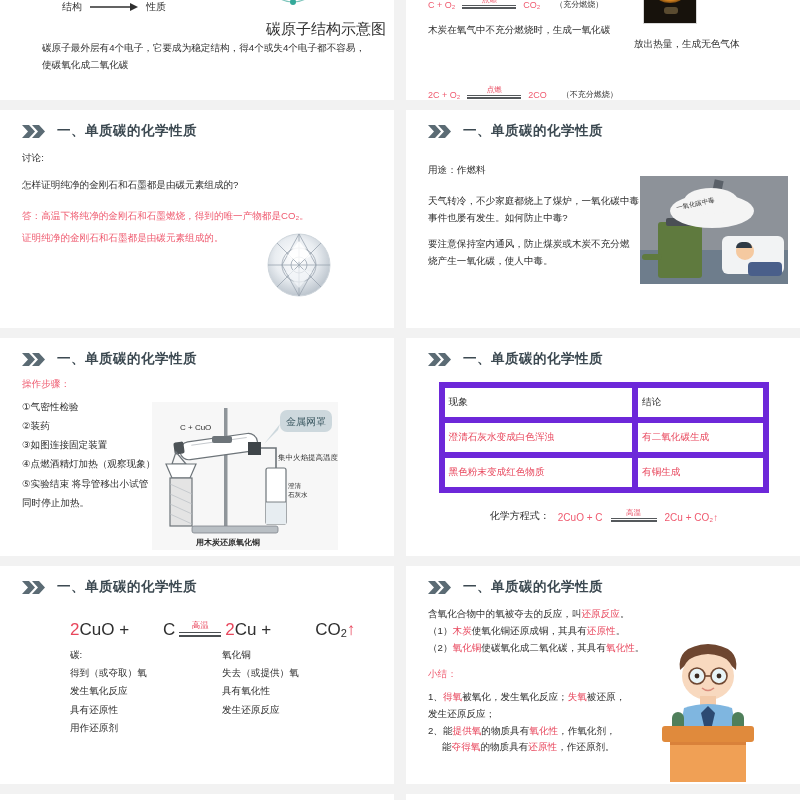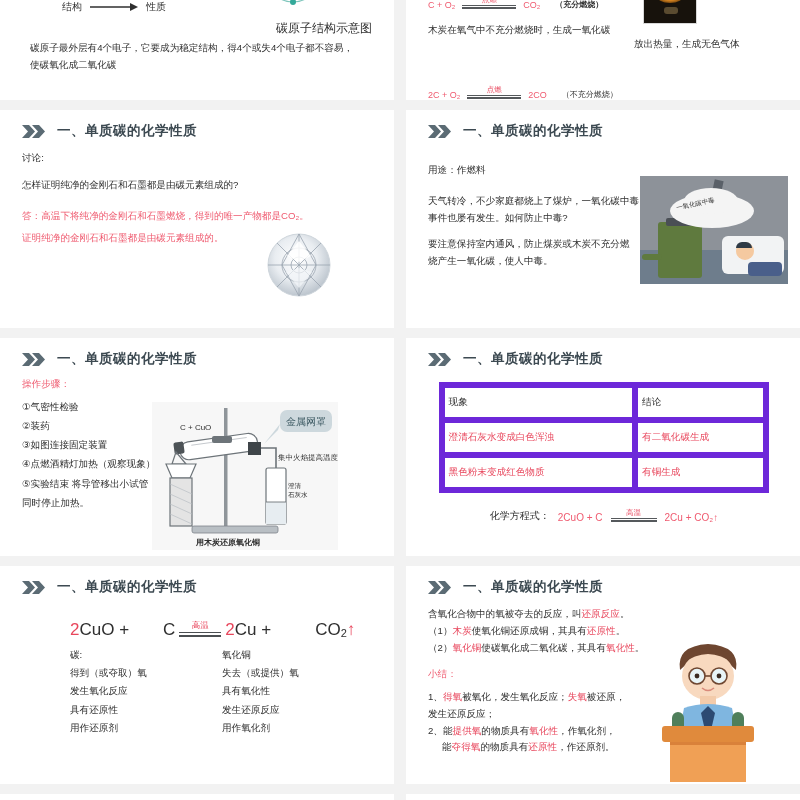"（充分燃烧）" span.note { font-weight: bold -> none }
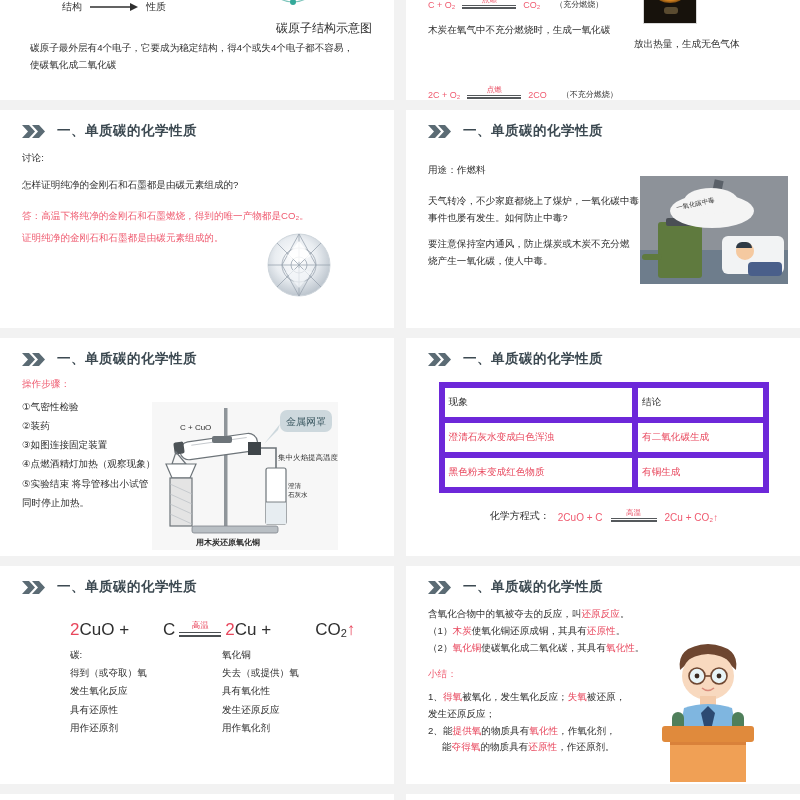"碳原子结构示意图" div { font-size: 12px -> 15px; left: 276px -> 266px }
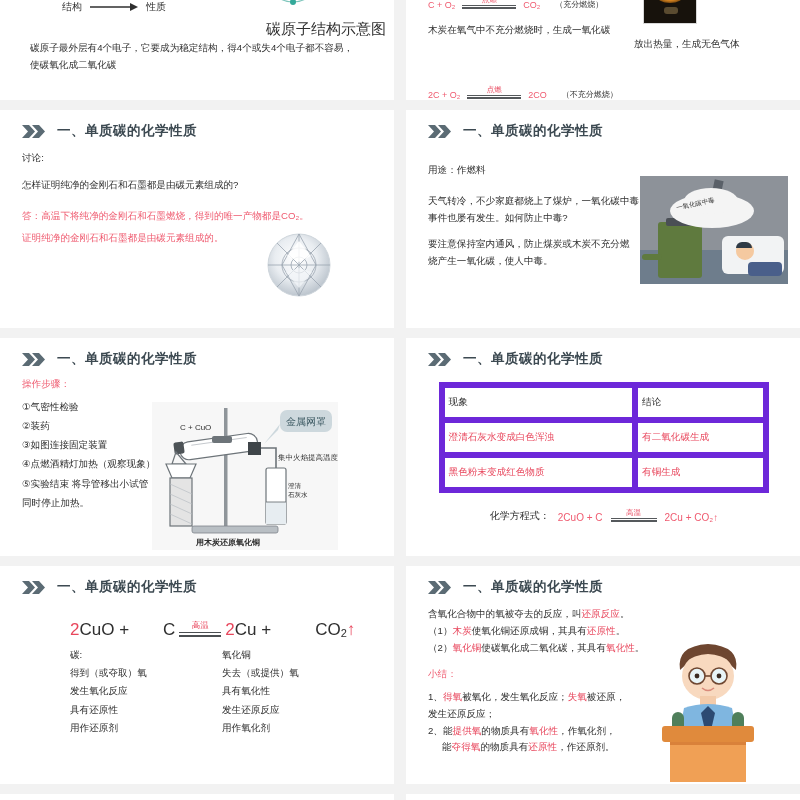"碳原子最外层有4个电子，它要成为稳定结构，得4个或失4个电子都不容易，" div { left: 30px -> 42px }
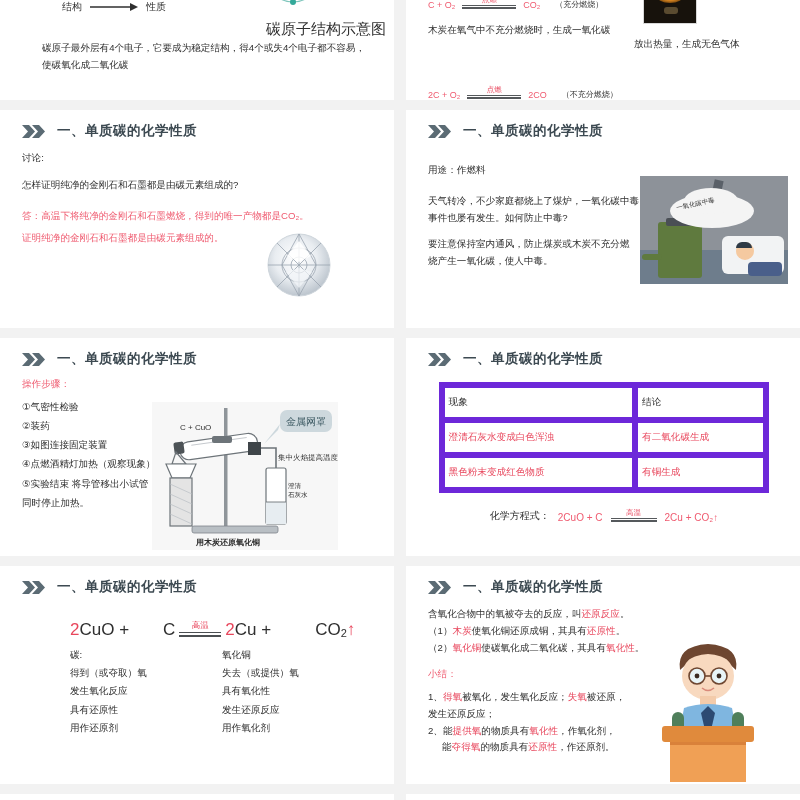"用作氧化剂" div { html: <div>用作氧化剂</div> -> none }
